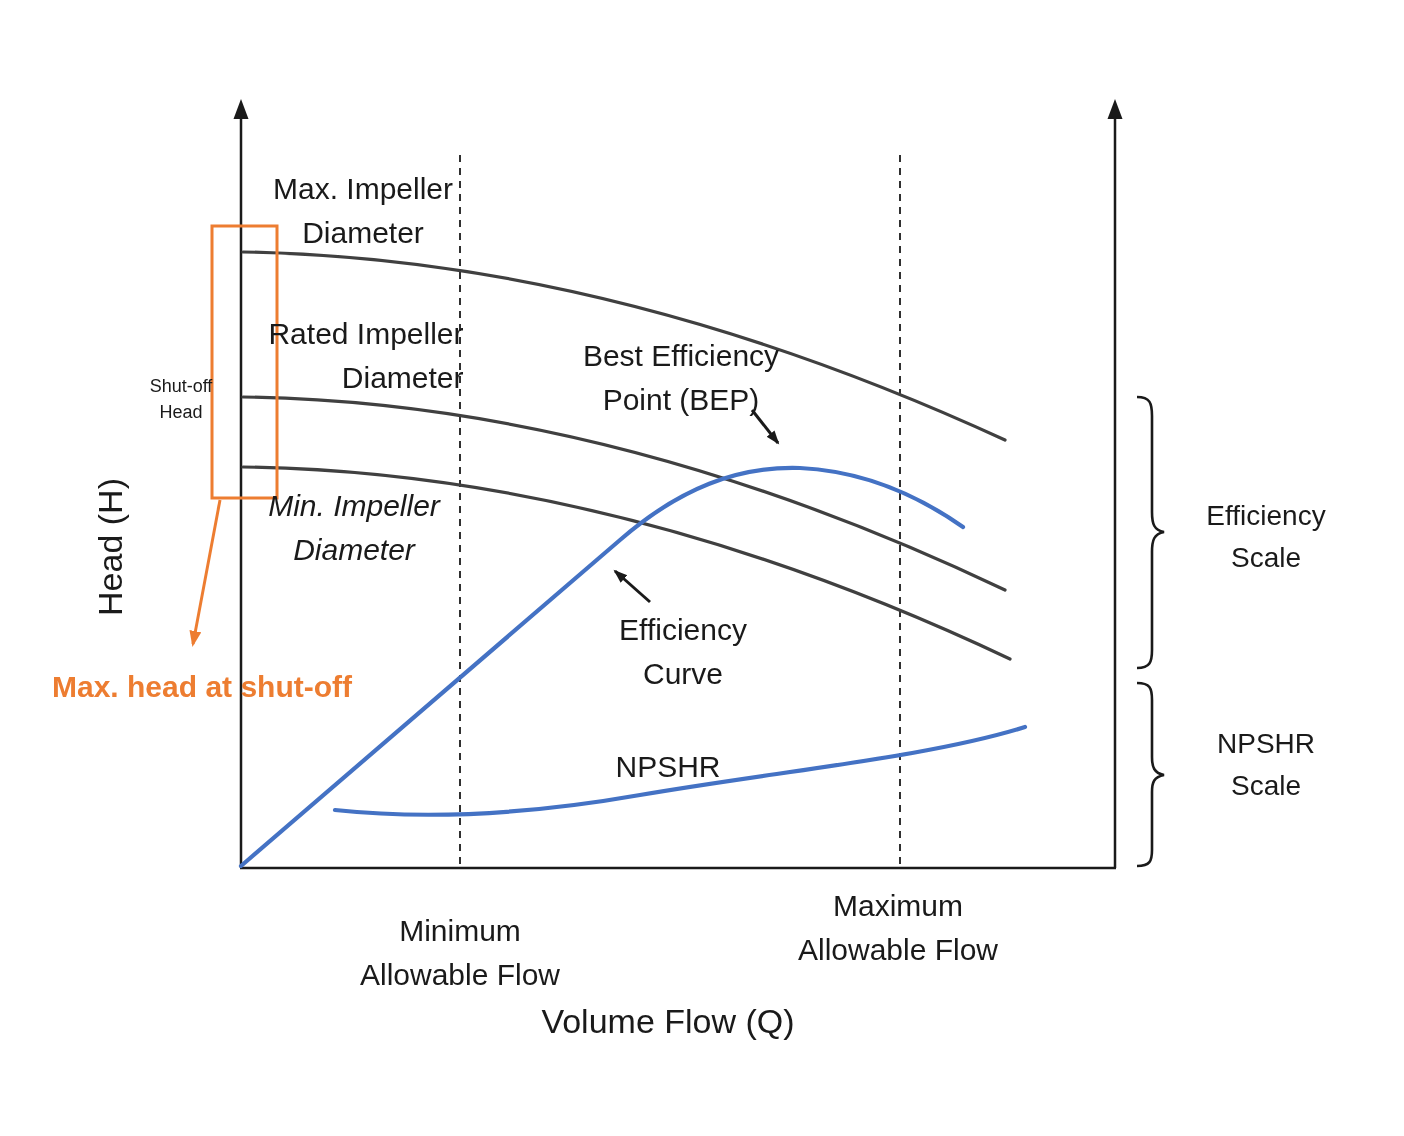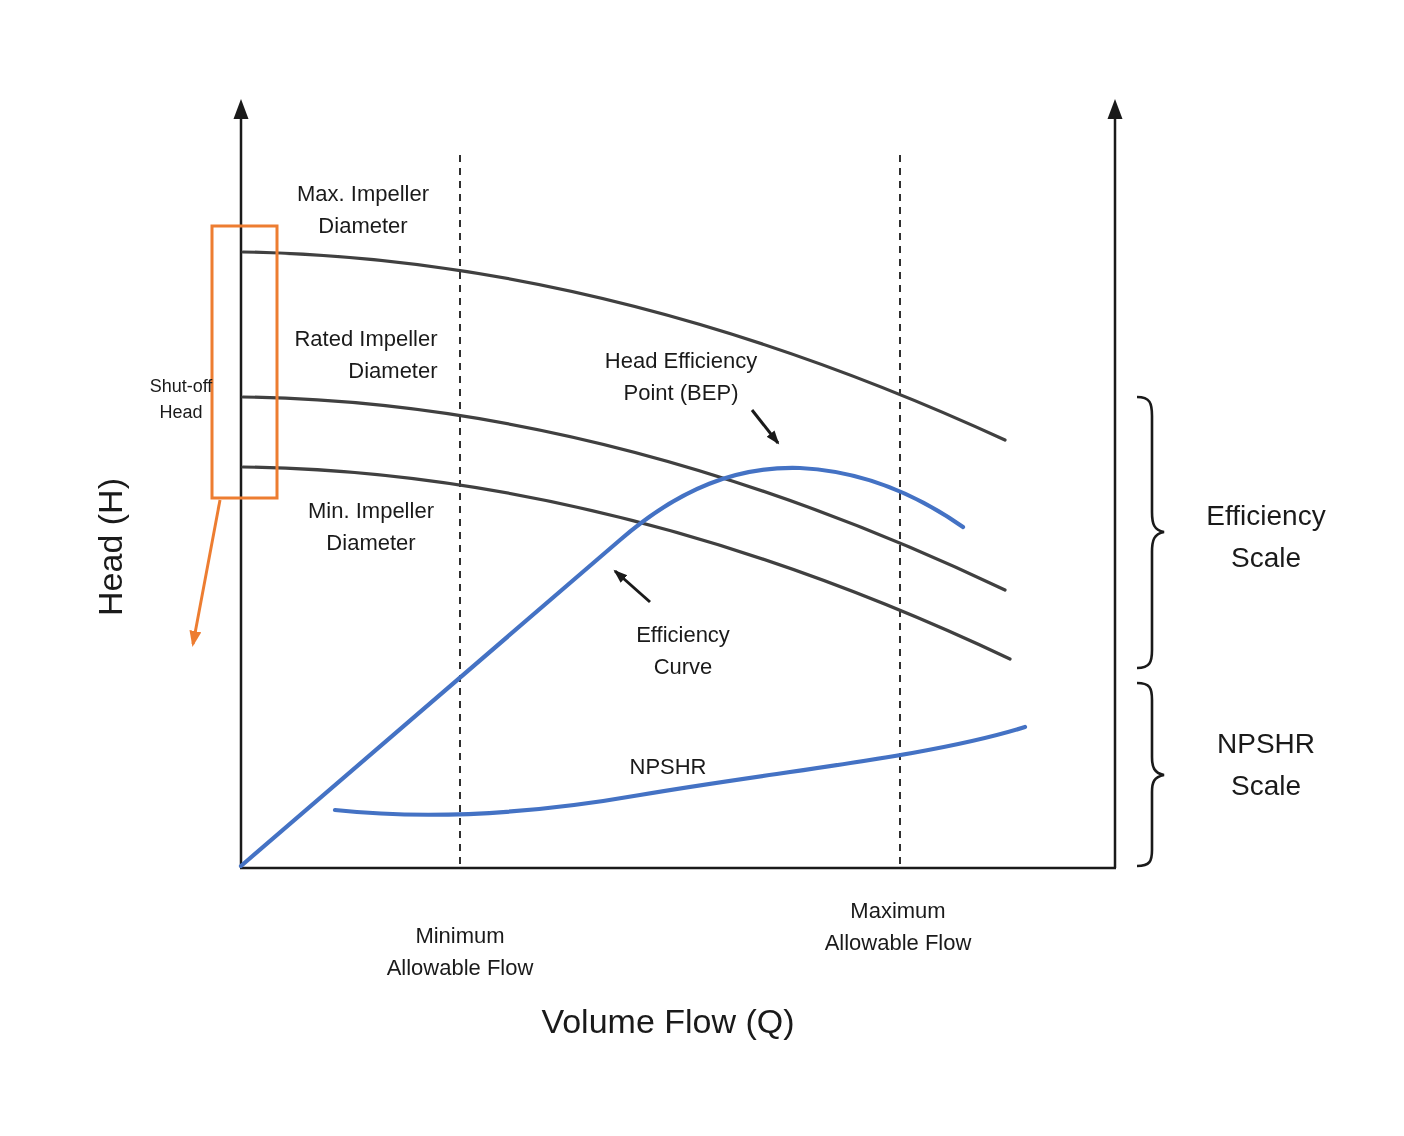"Max. Impeller" .lbl { font-size: 22px -> 30px }
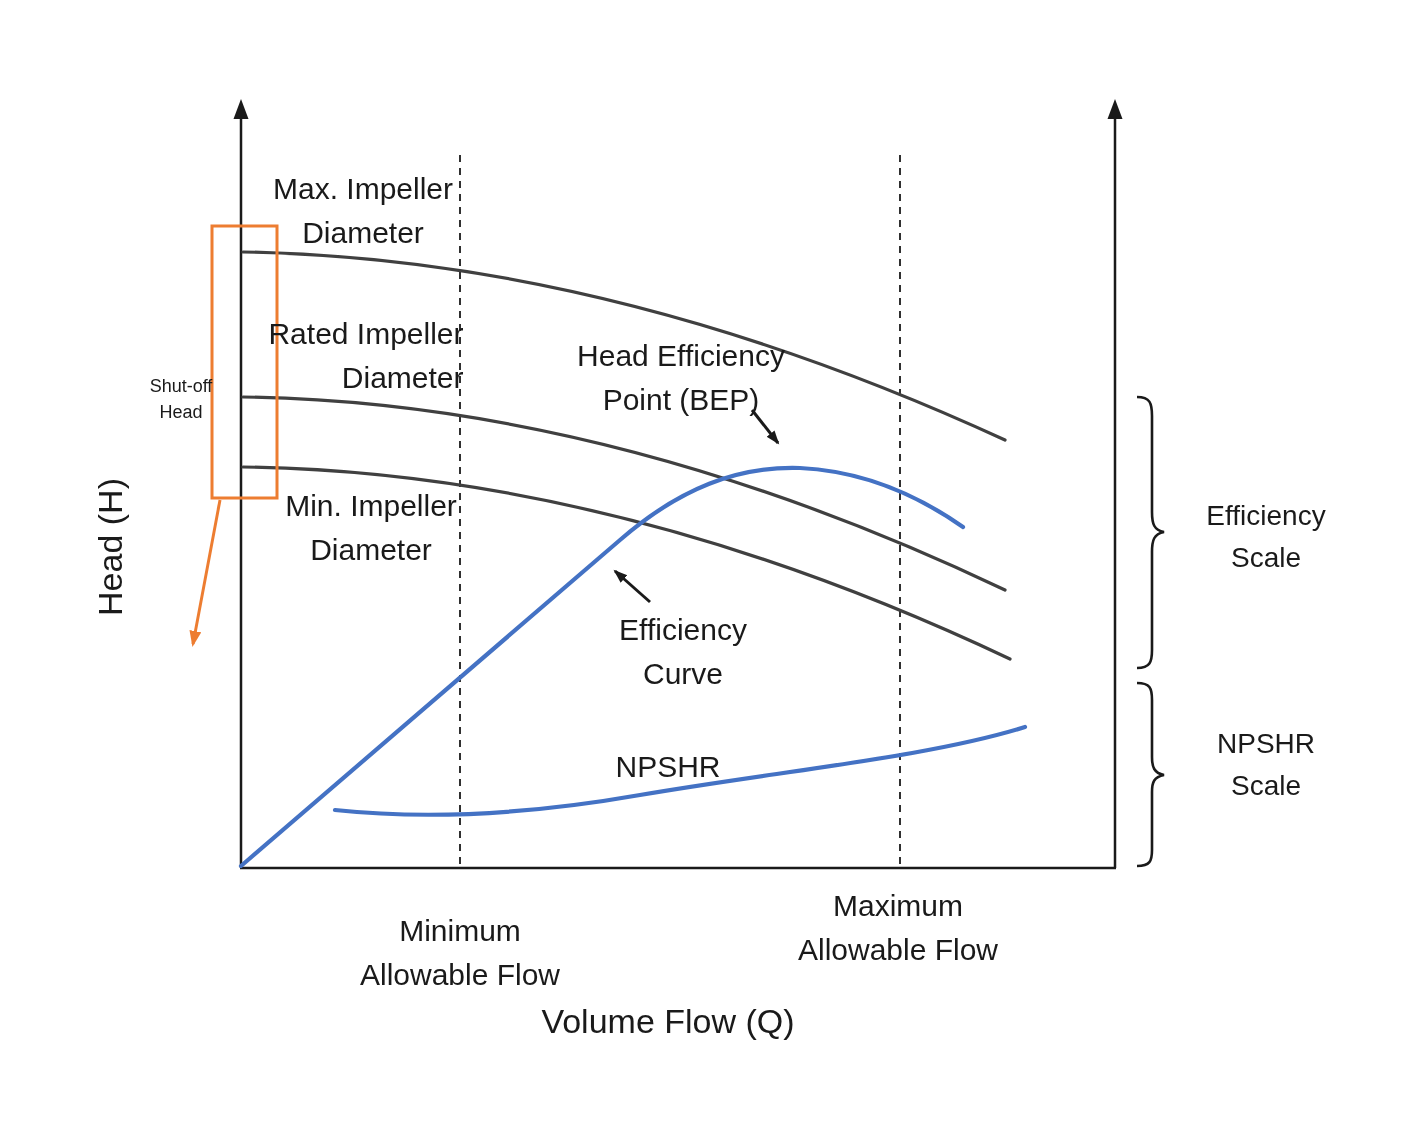"Head Efficiency" div.lbl { text: Head -> Best }
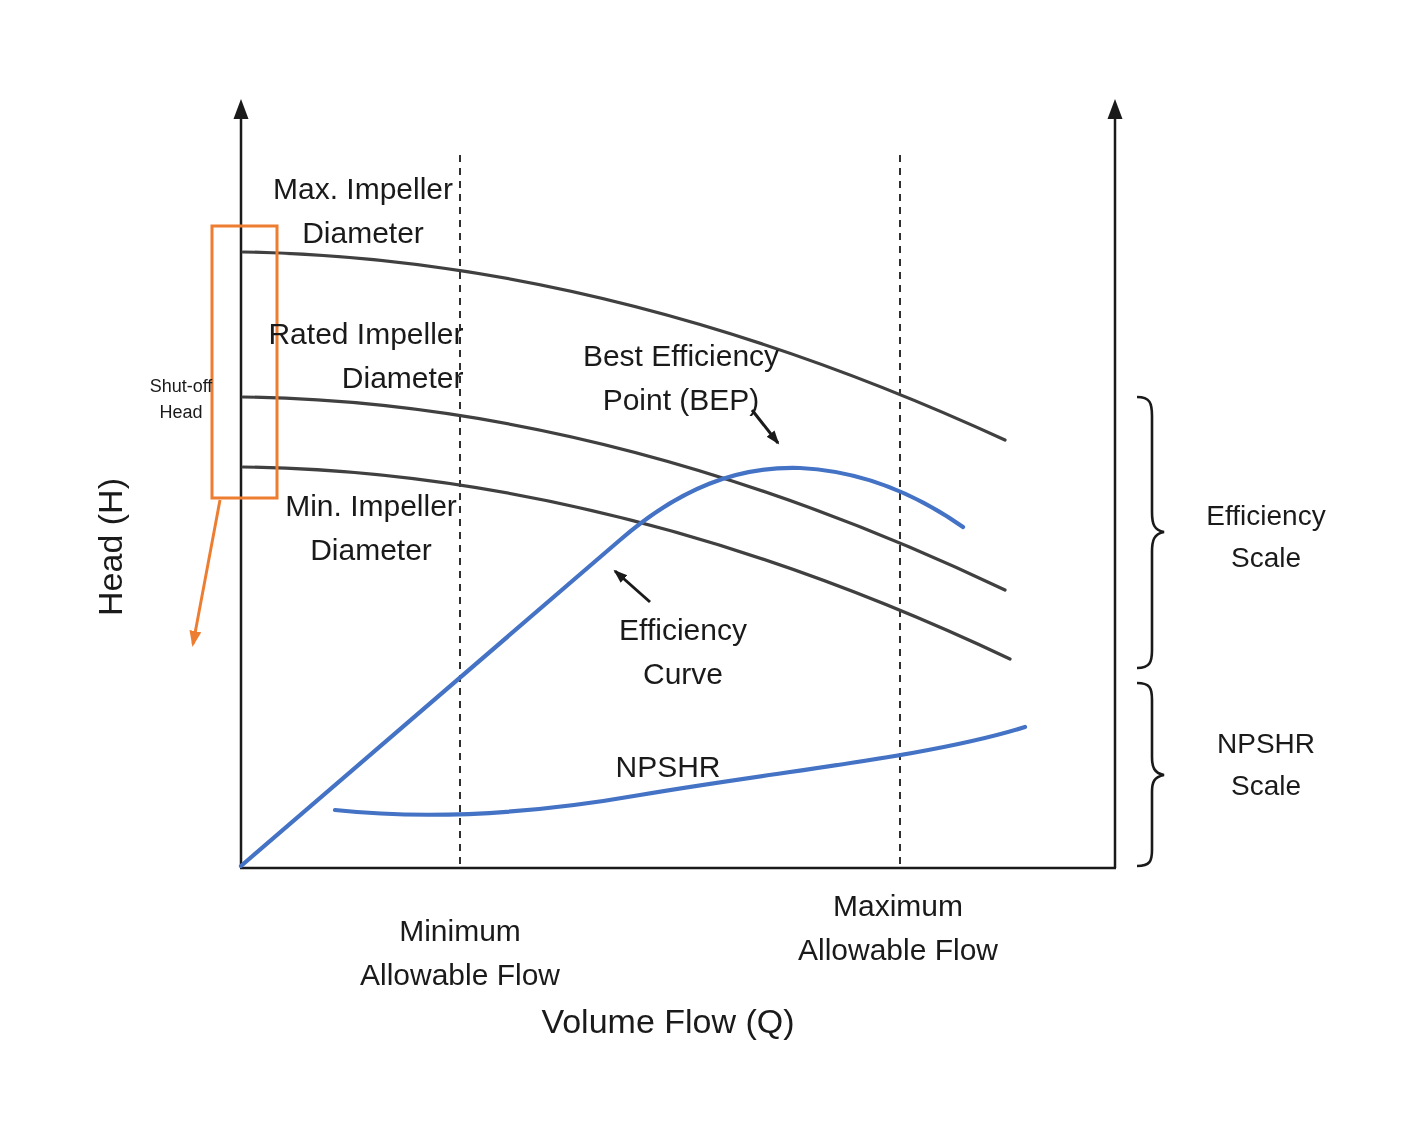"Min. Impeller" div.lbl { font-style: none -> italic; left: 371px -> 354px }
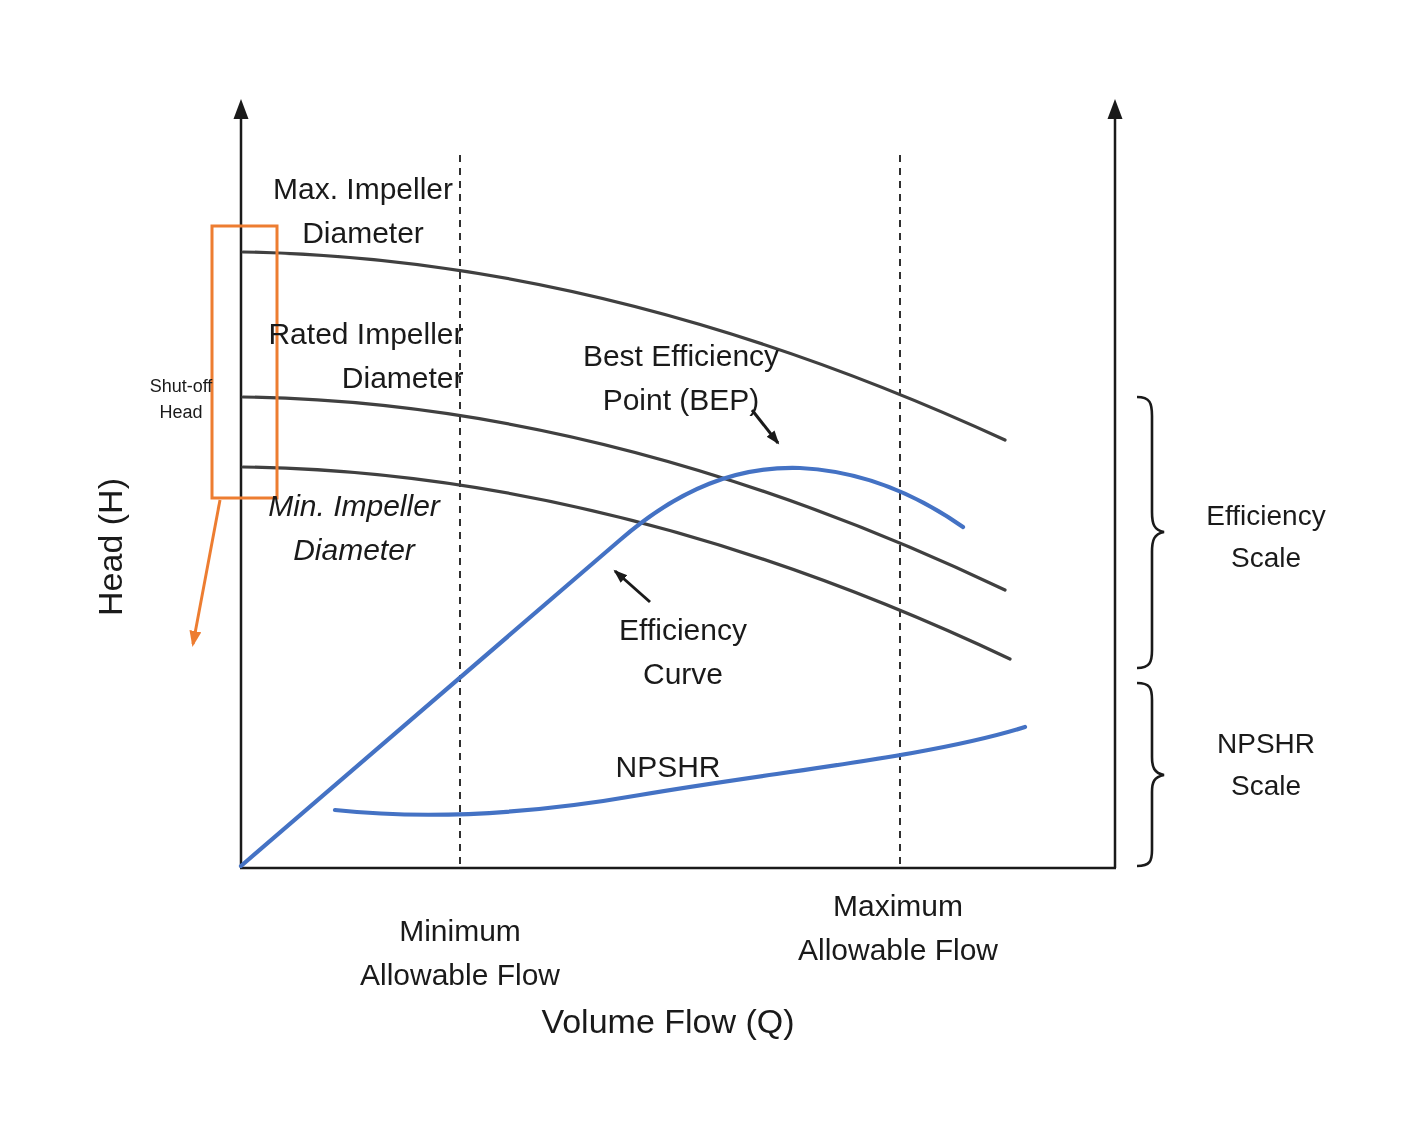"Max. head at shut-off" div.lbl { html: none -> <div>Max. head at shut-off</div> }
